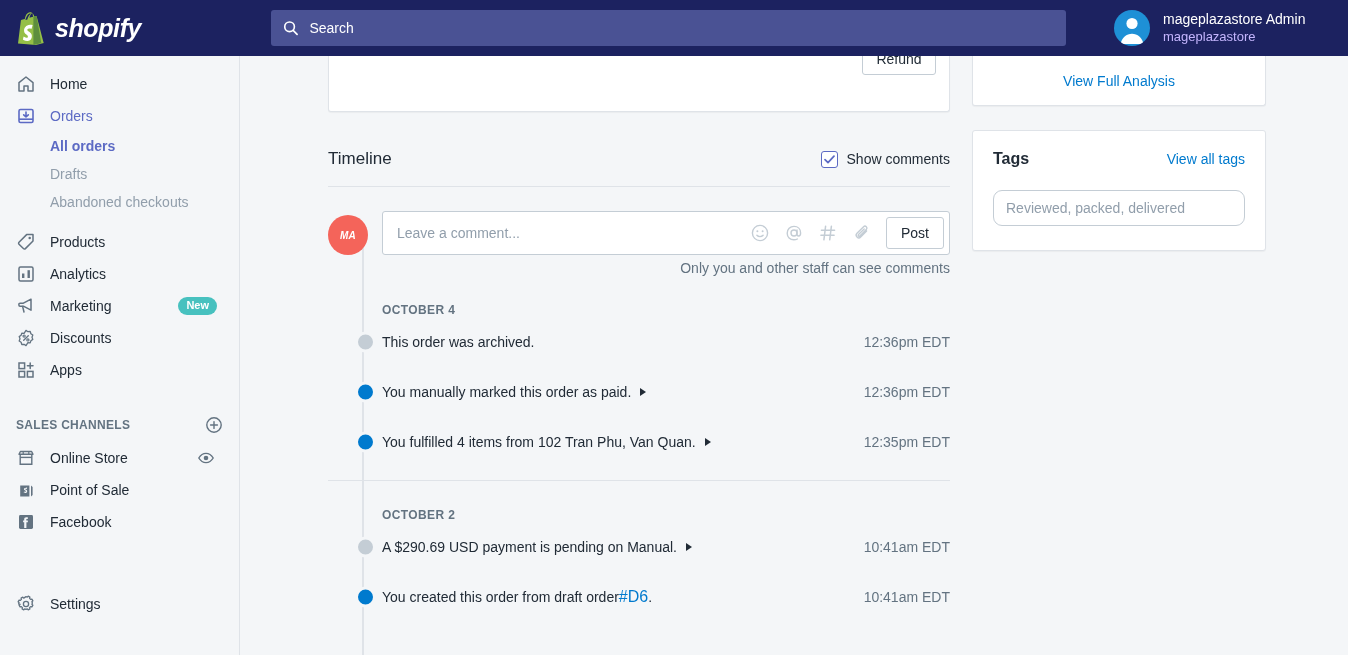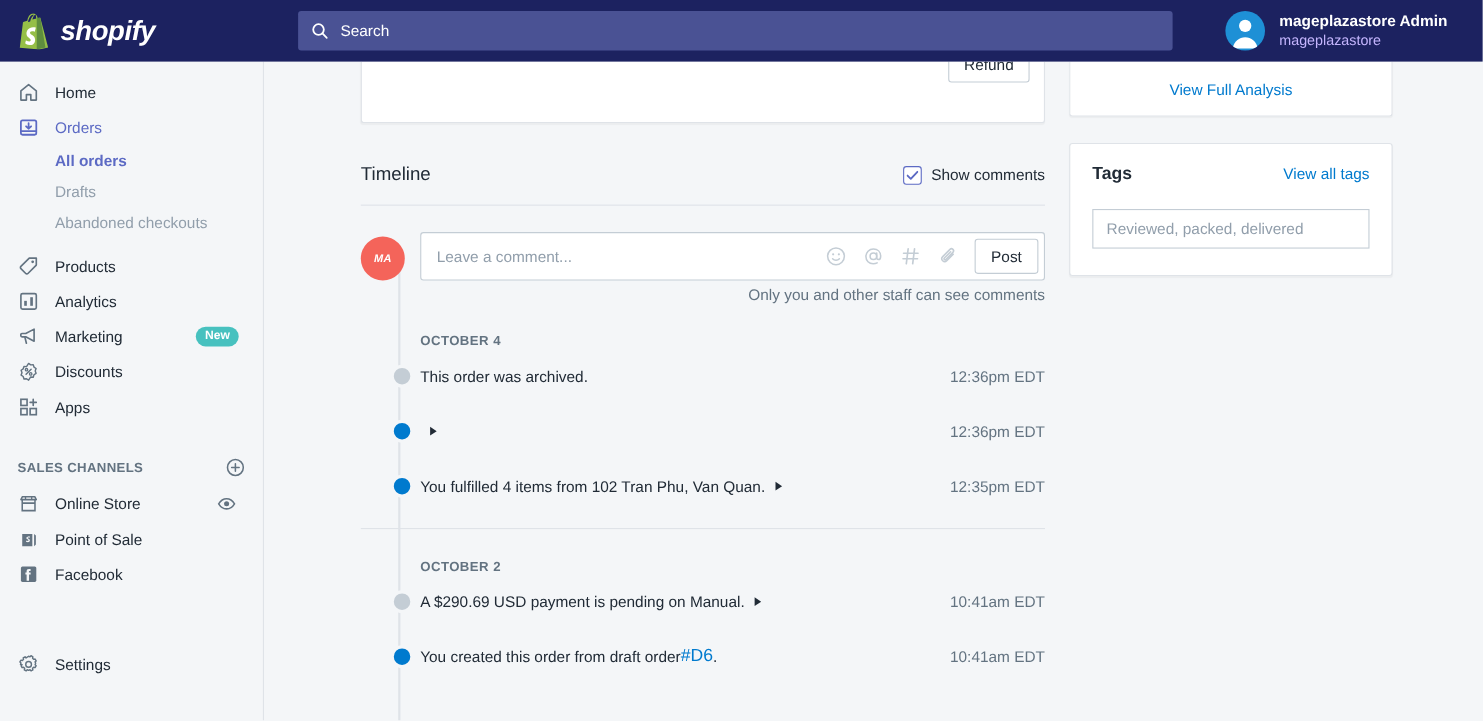"mageplazastore Admin" .user-name { font-weight: bold -> normal }
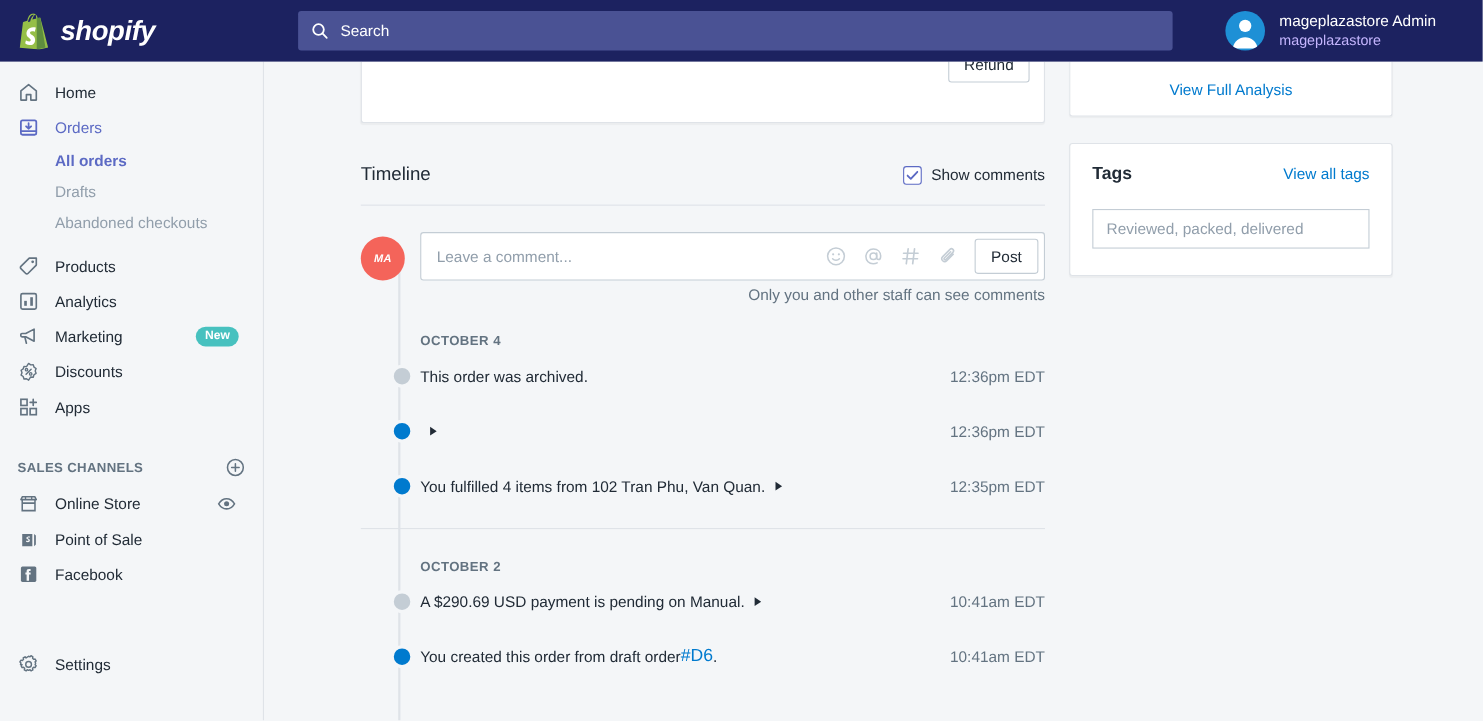"Reviewed, packed, delivered" .tag-input { border-radius: 0 -> 9px }
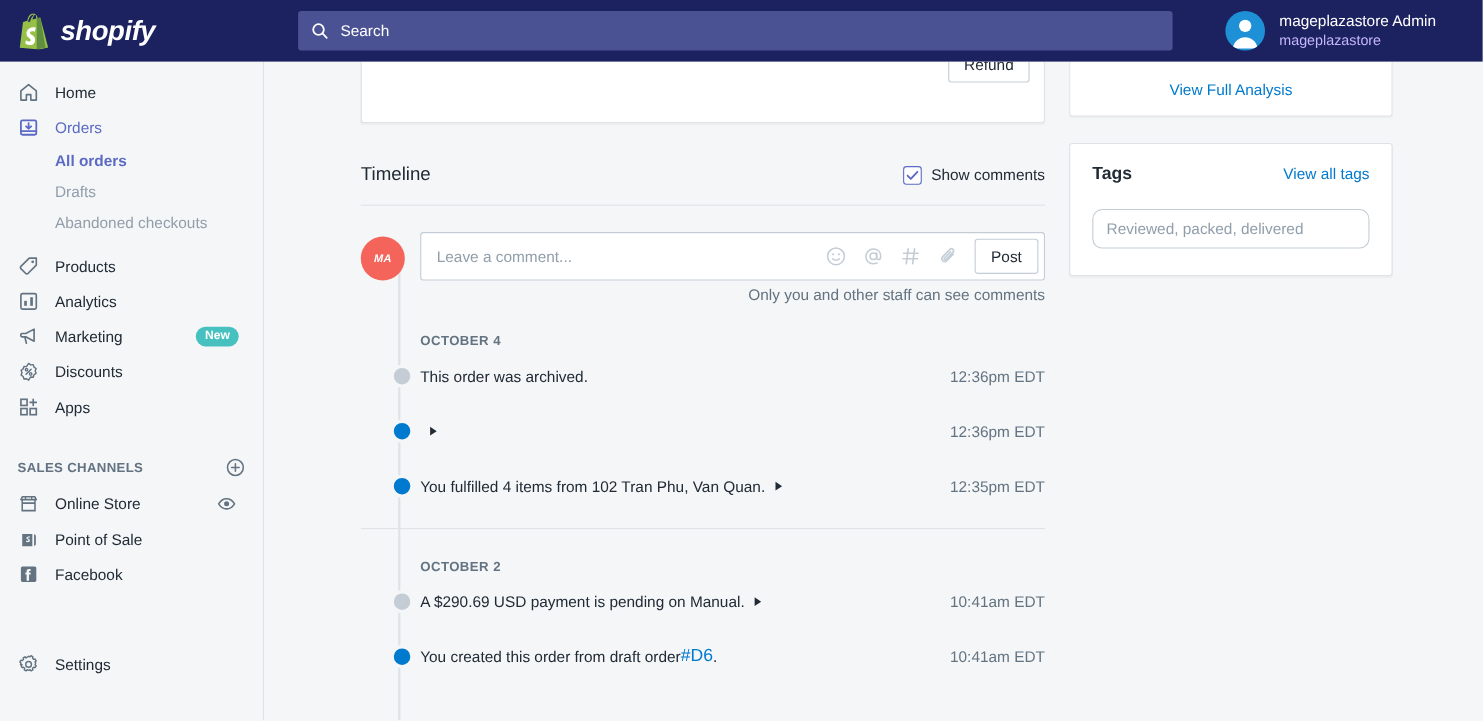"You manually marked this order" span.ev-text { html: none -> <span>You manually marked this order as paid.</span> }
